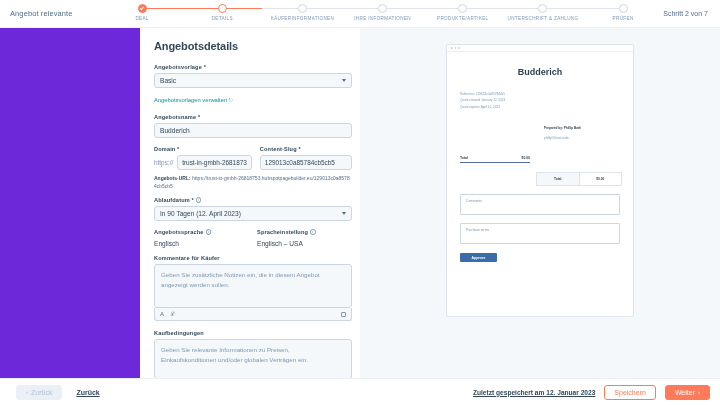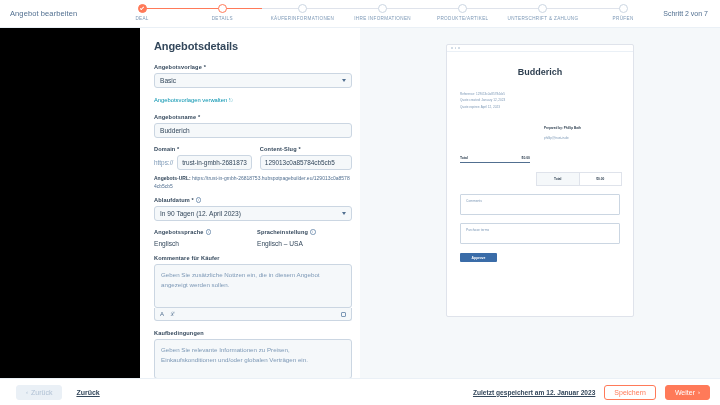"Angebot bearbeiten" div.header-title { text: bearbeiten -> relevante }
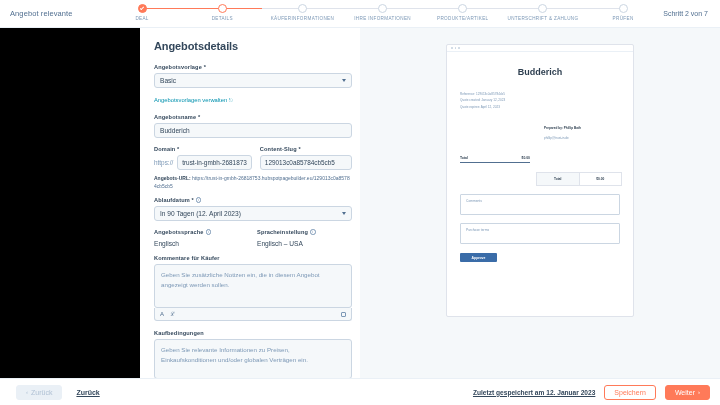"Angebotsdetails" .body-area { background: #000000 -> #6d28d9 }
